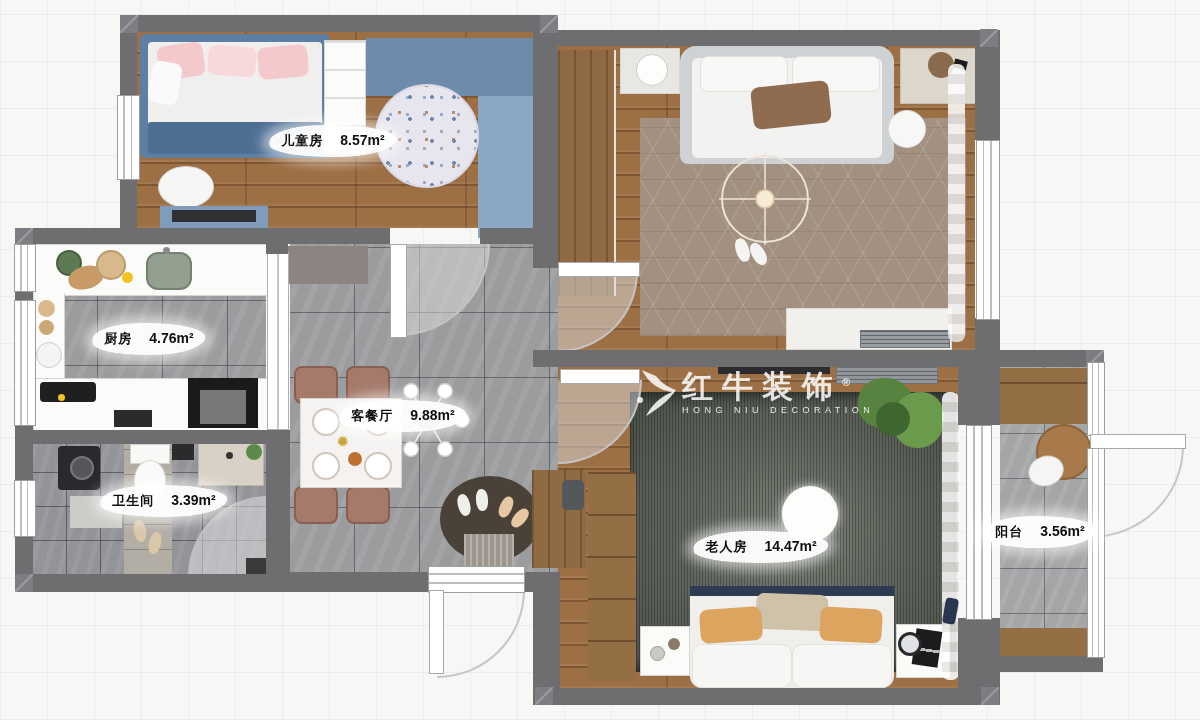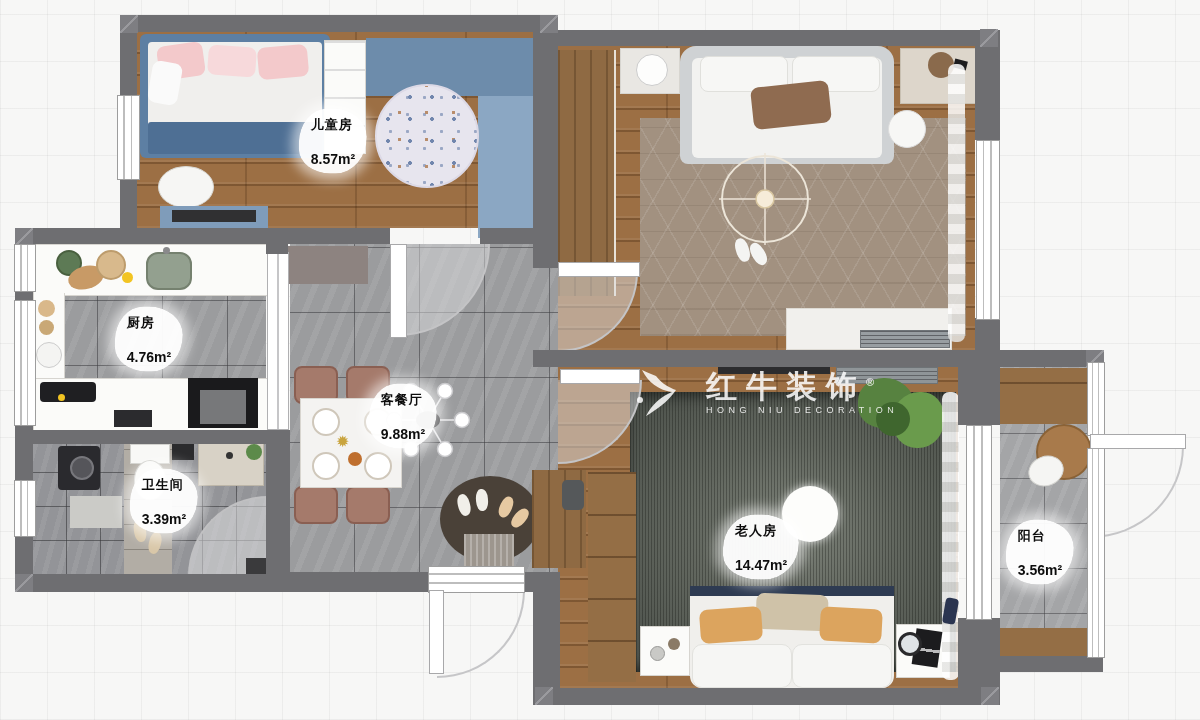"儿童房" .room-label { flex-direction: column -> row; text-align: left -> right }
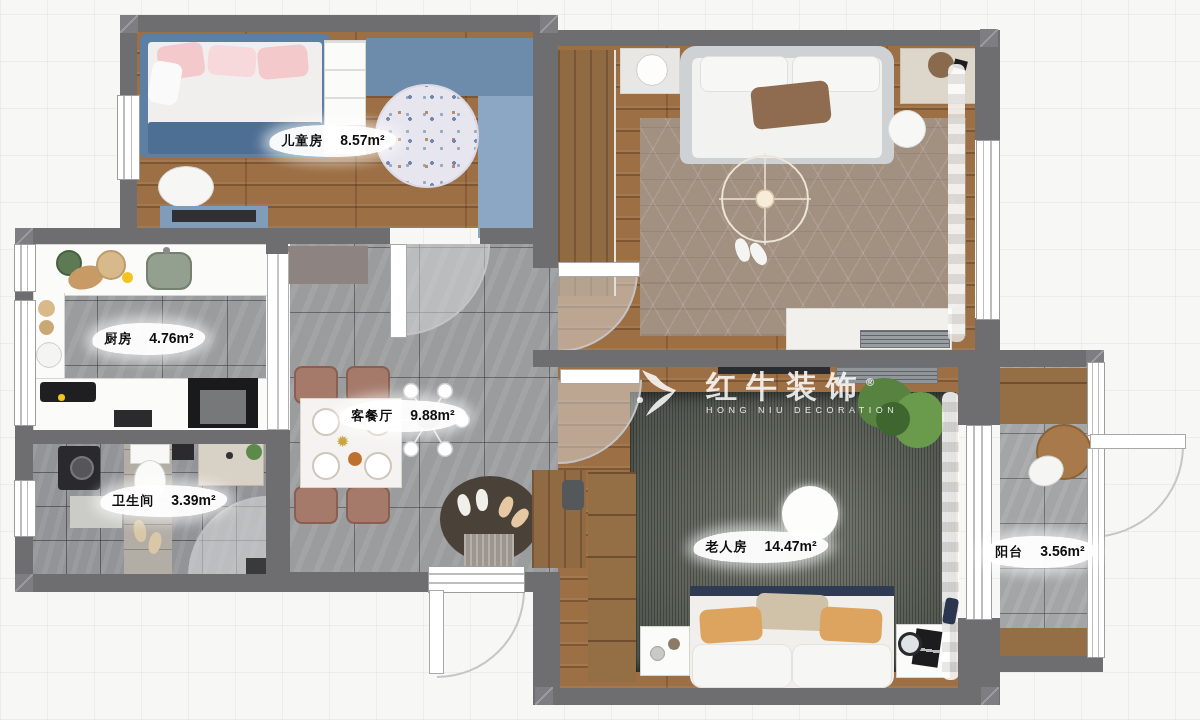"红牛装饰®" .watermark { gap: 24px -> 0 }
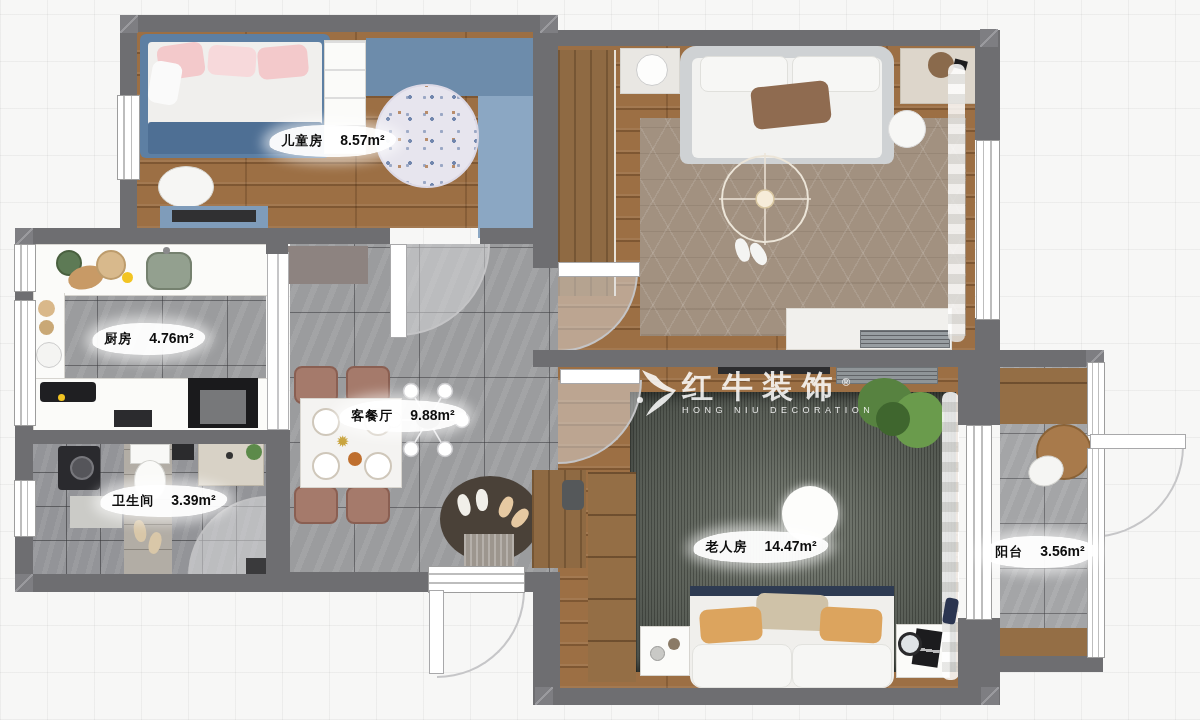"阳台" div.room-label { top: 552px -> 532px }
